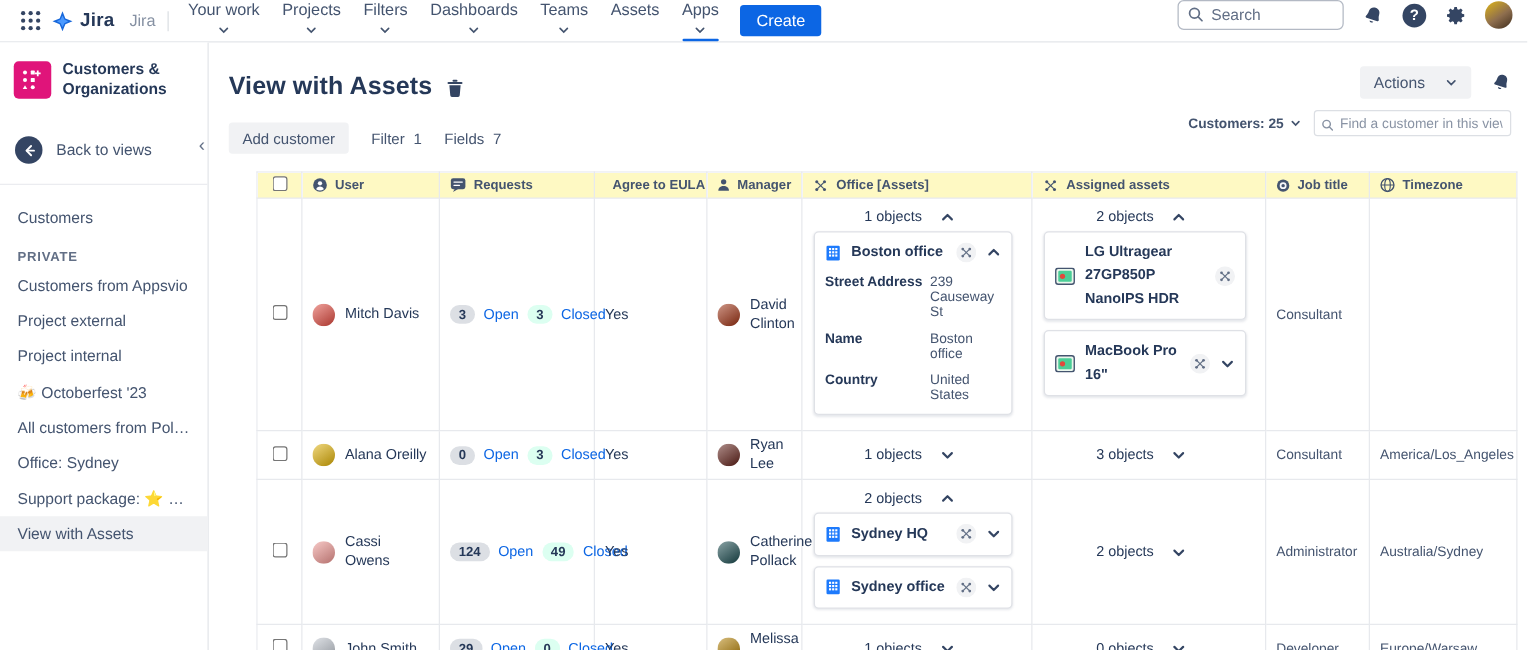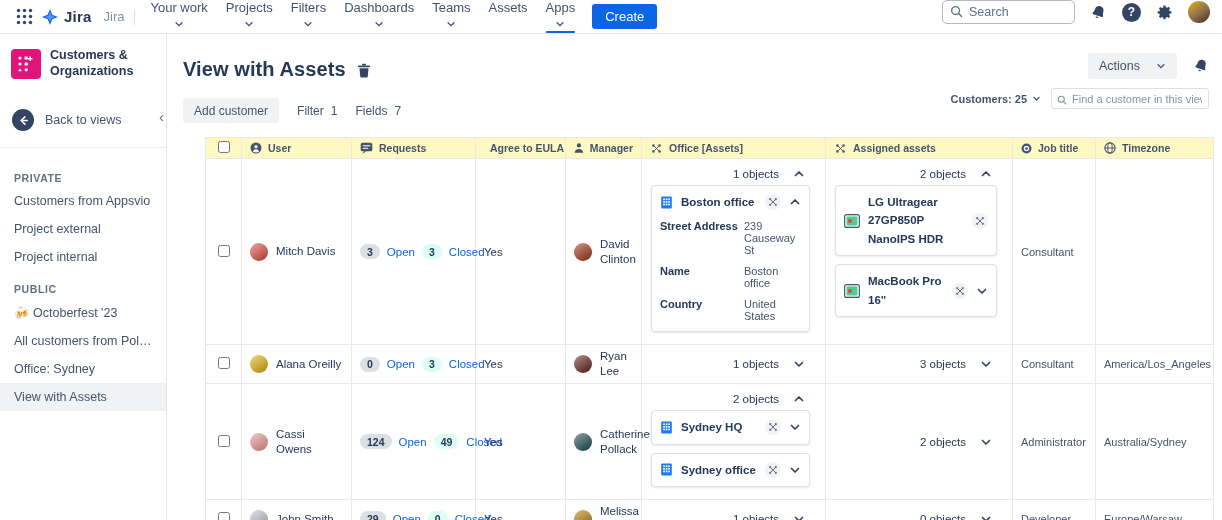"Customers" div.side-item { html: none -> <div>Customers</div> }
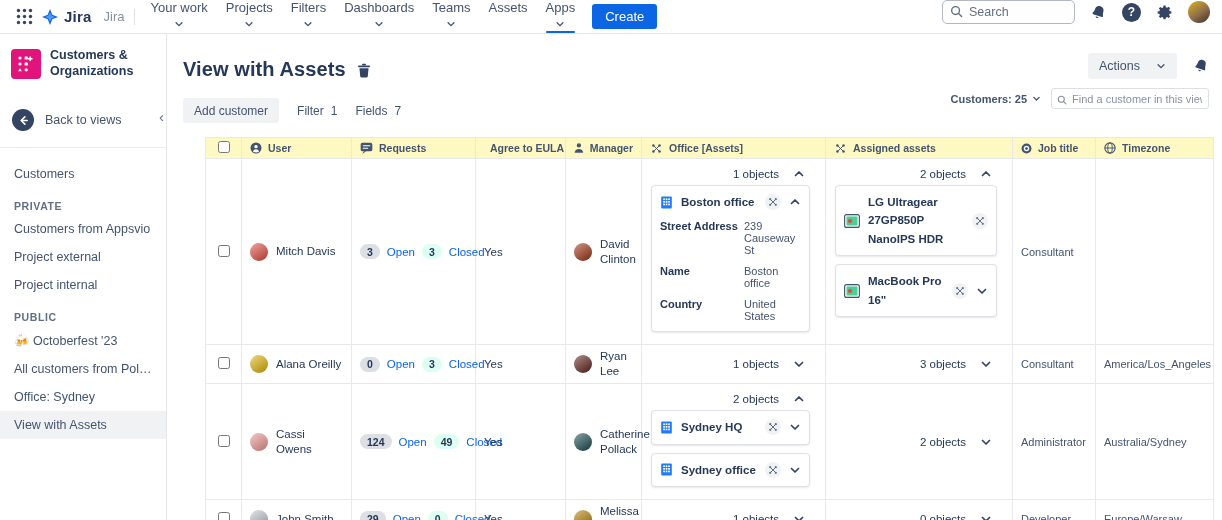"1 objects" .count-line { justify-content: flex-end -> center }
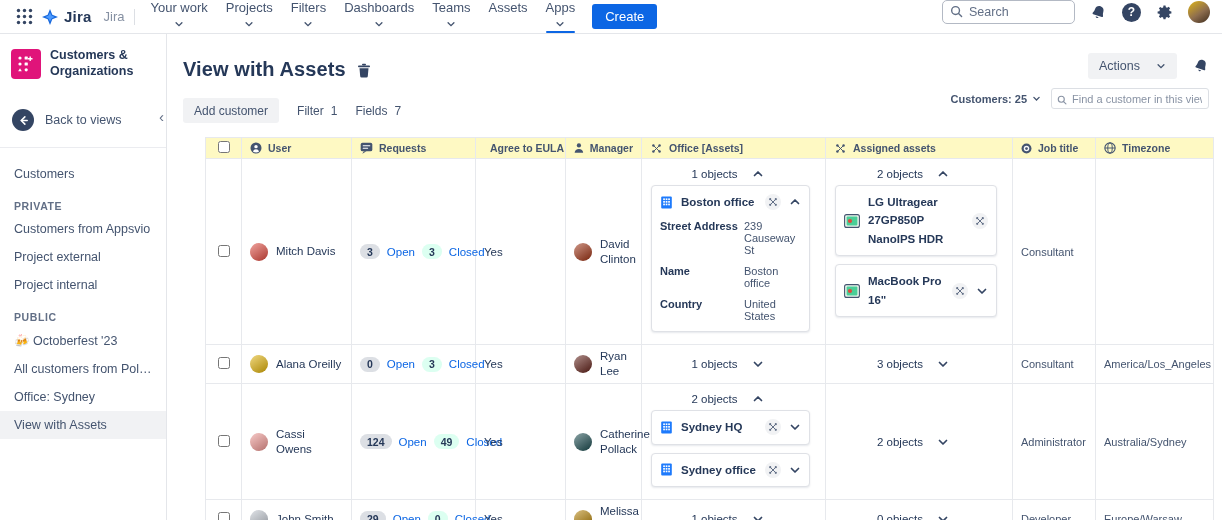"PUBLIC" div.side-heading { html: <div>PUBLIC</div> -> none }
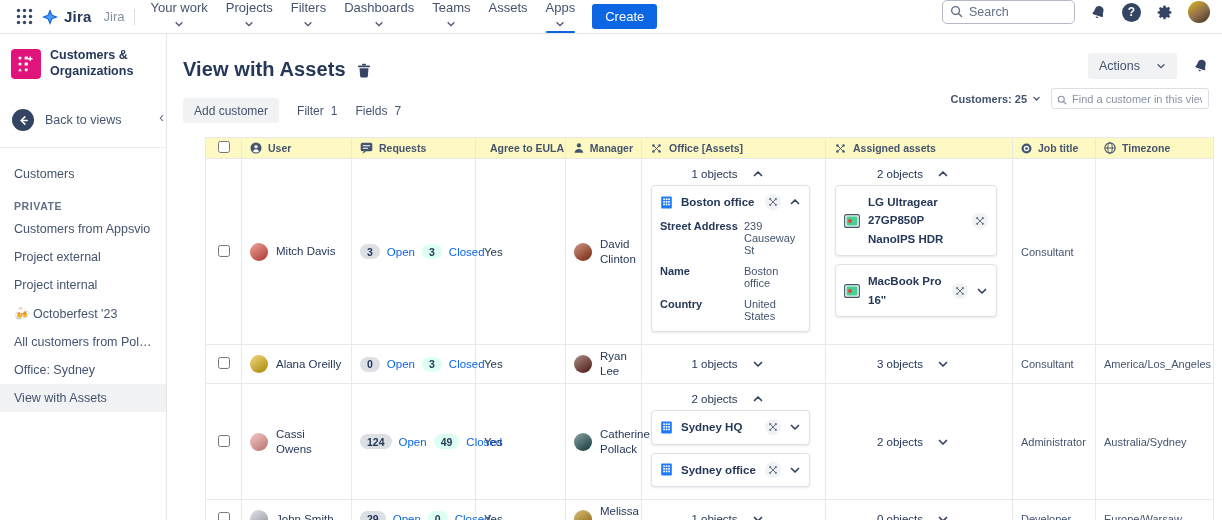"Support package: ⭐ VIP" div.side-item { html: none -> <div>Support package: ⭐ VIP</div> }
